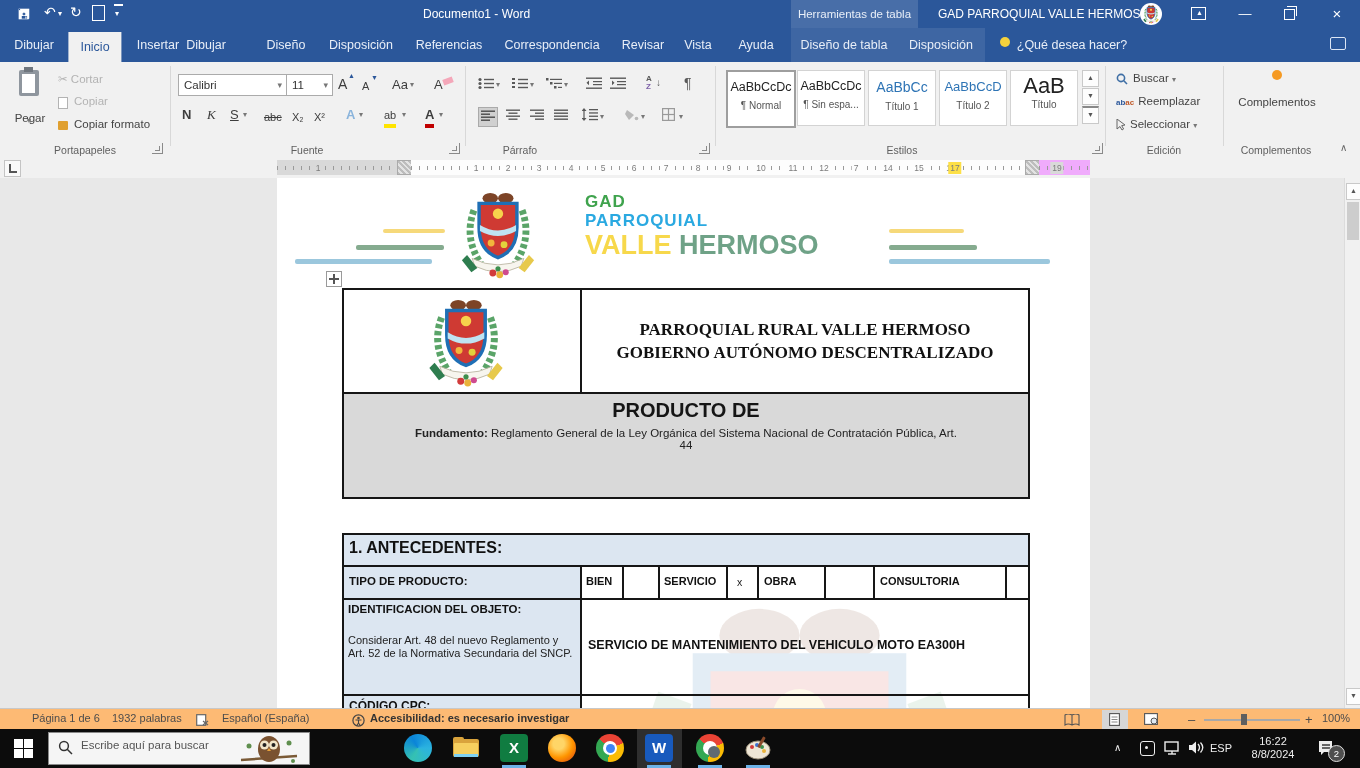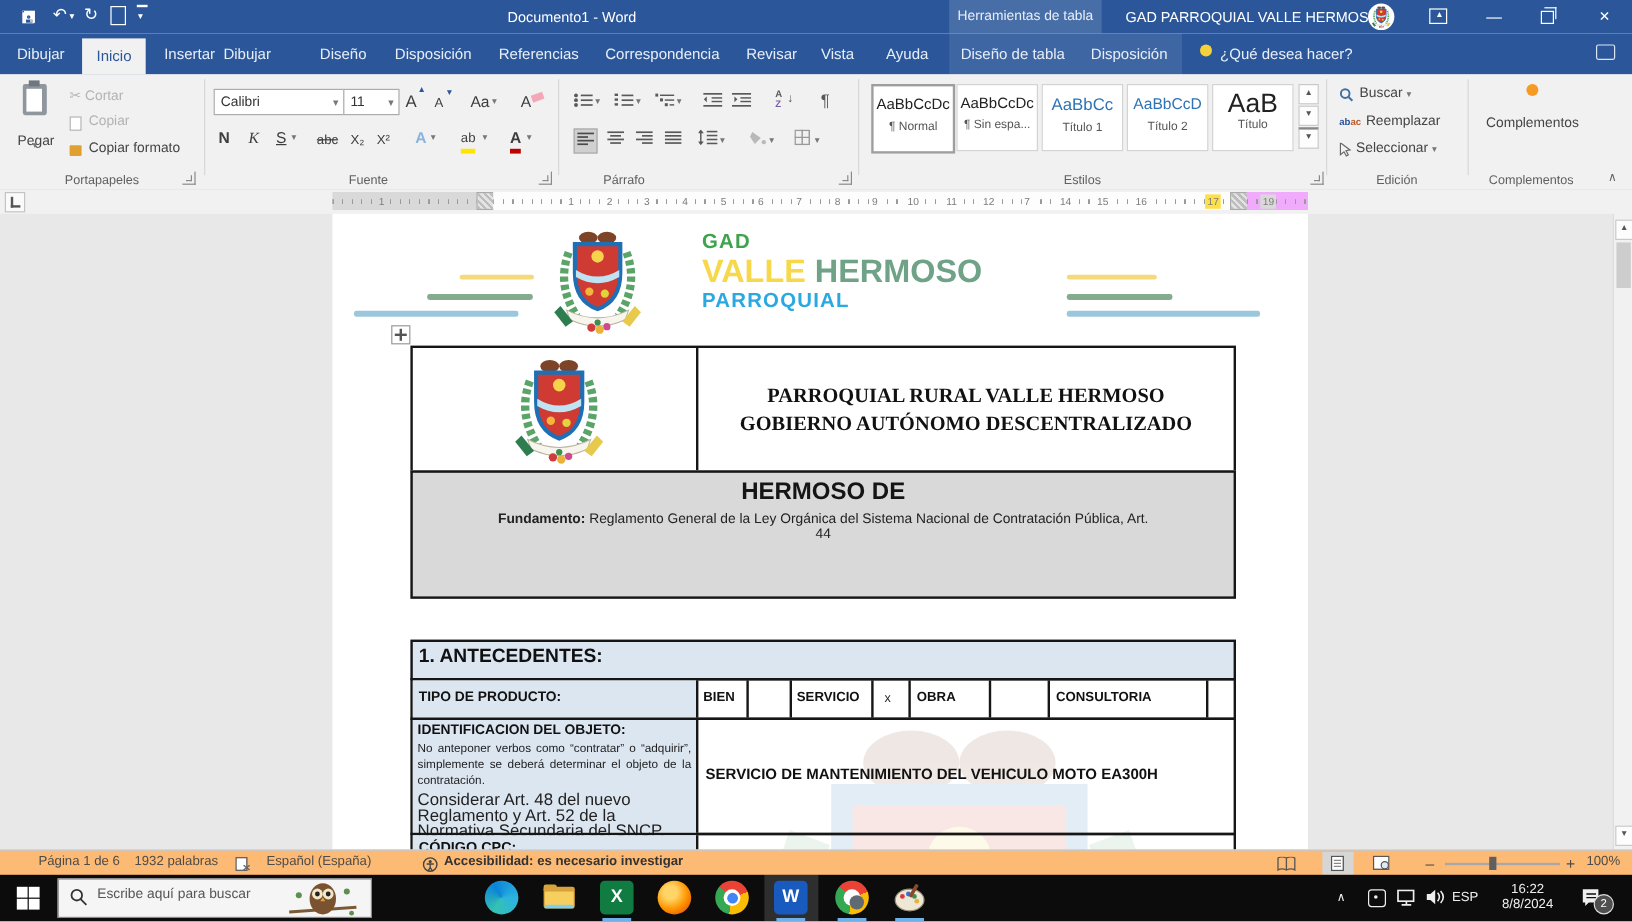"17" span.rnum { left: 600px -> 544px }
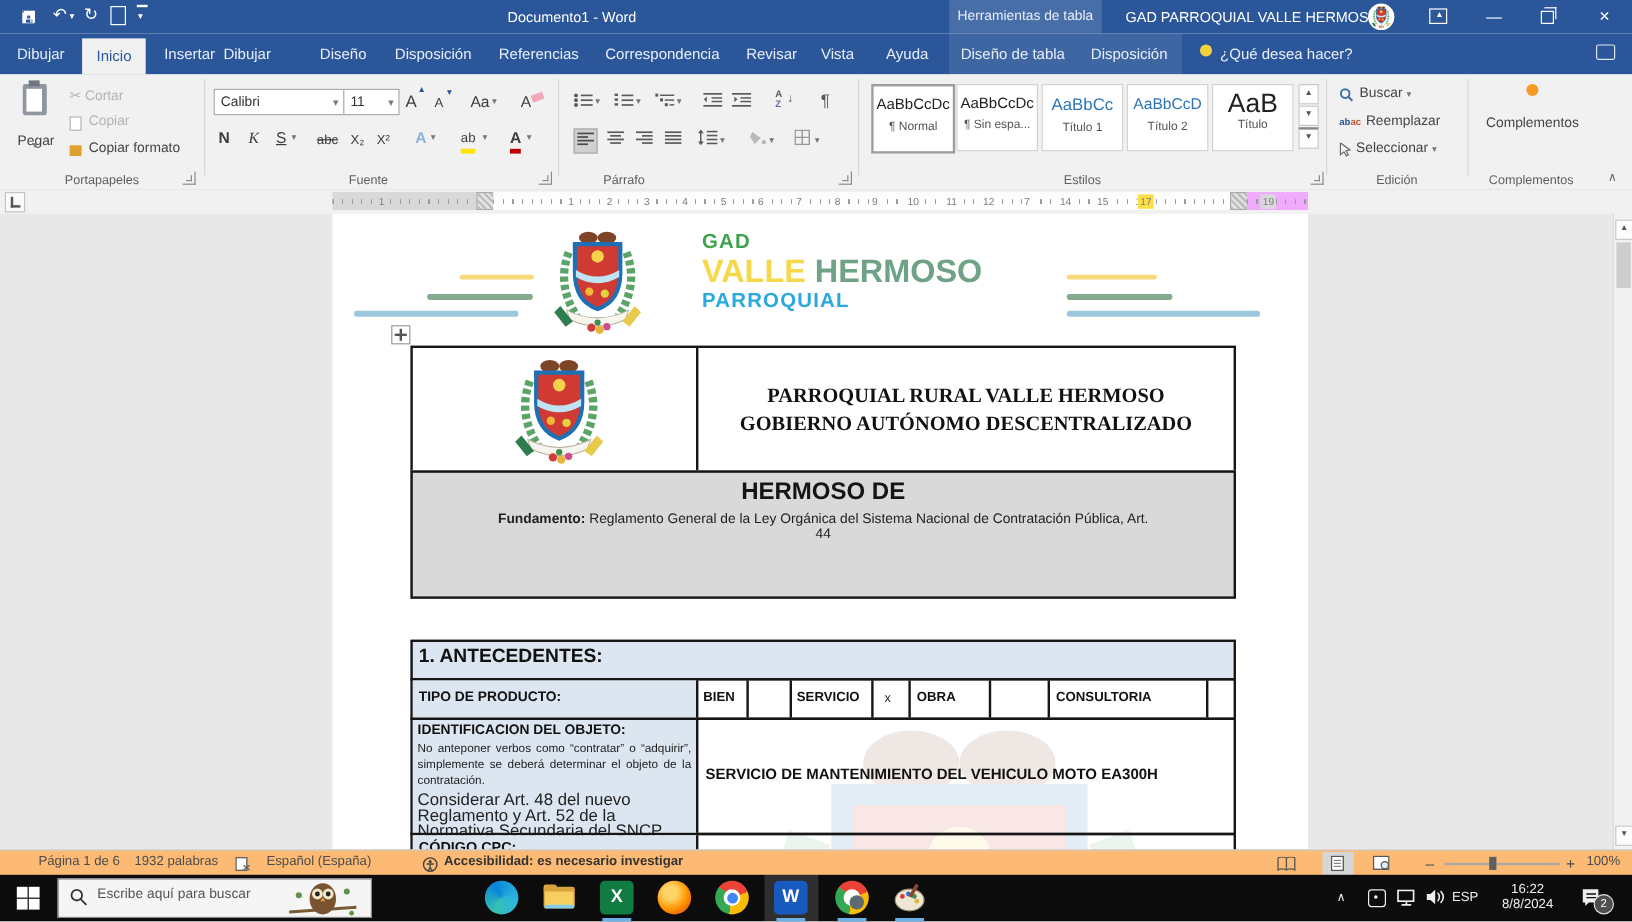"VALLE HERMOSO" div { order: before "PARROQUIAL" -> after "PARROQUIAL" }
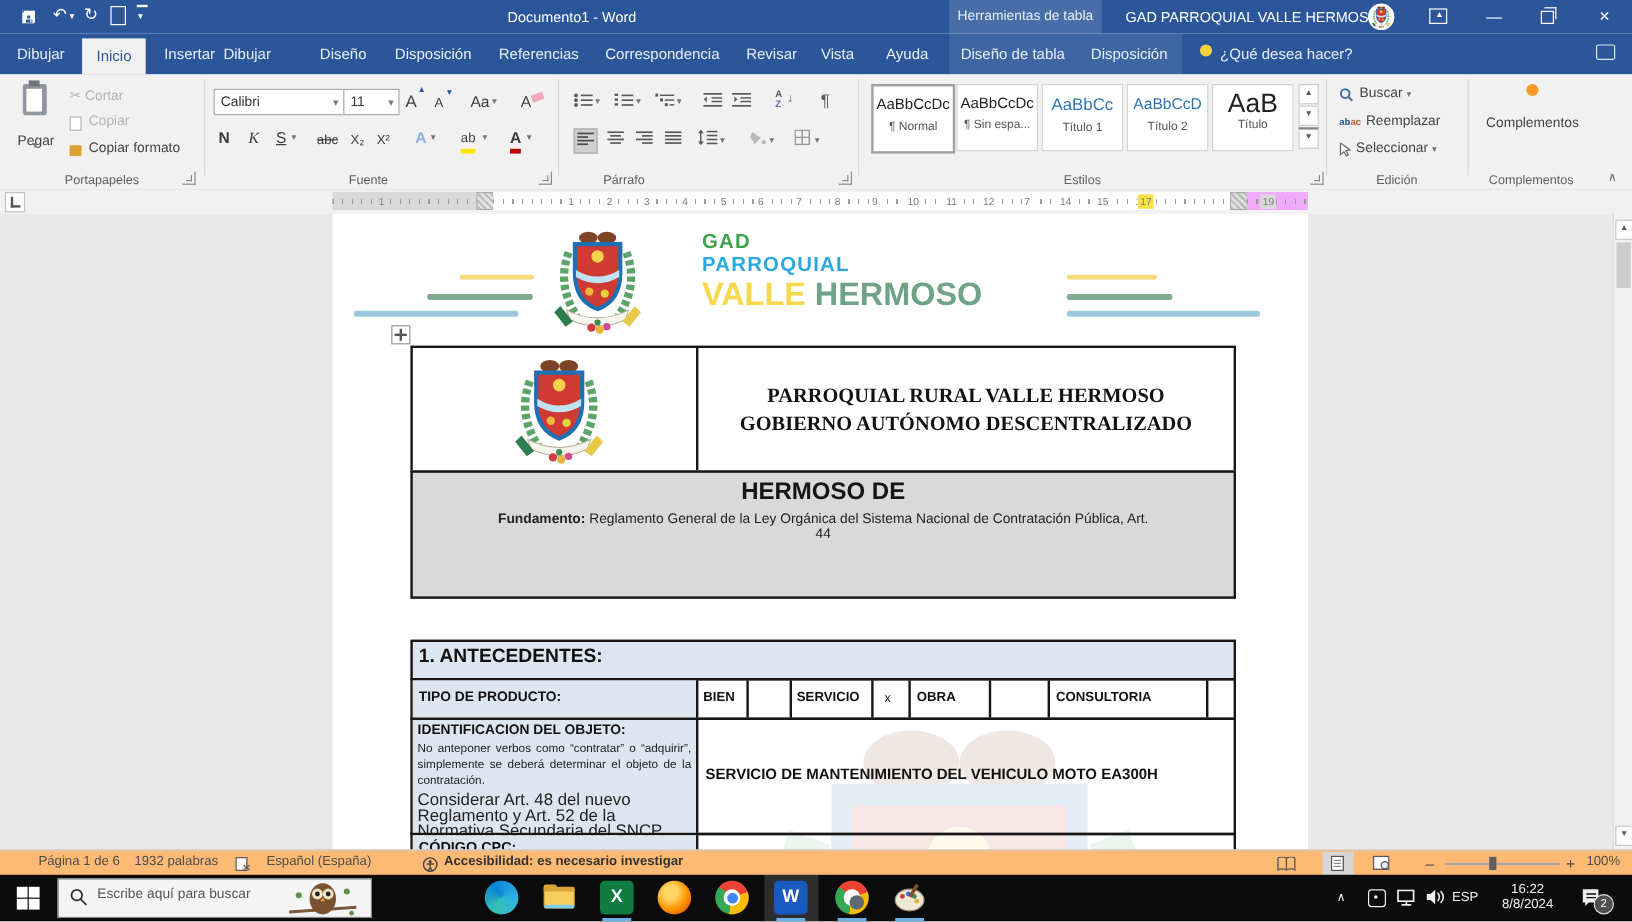"HERMOSO DE" div { text: HERMOSO -> PRODUCTO }
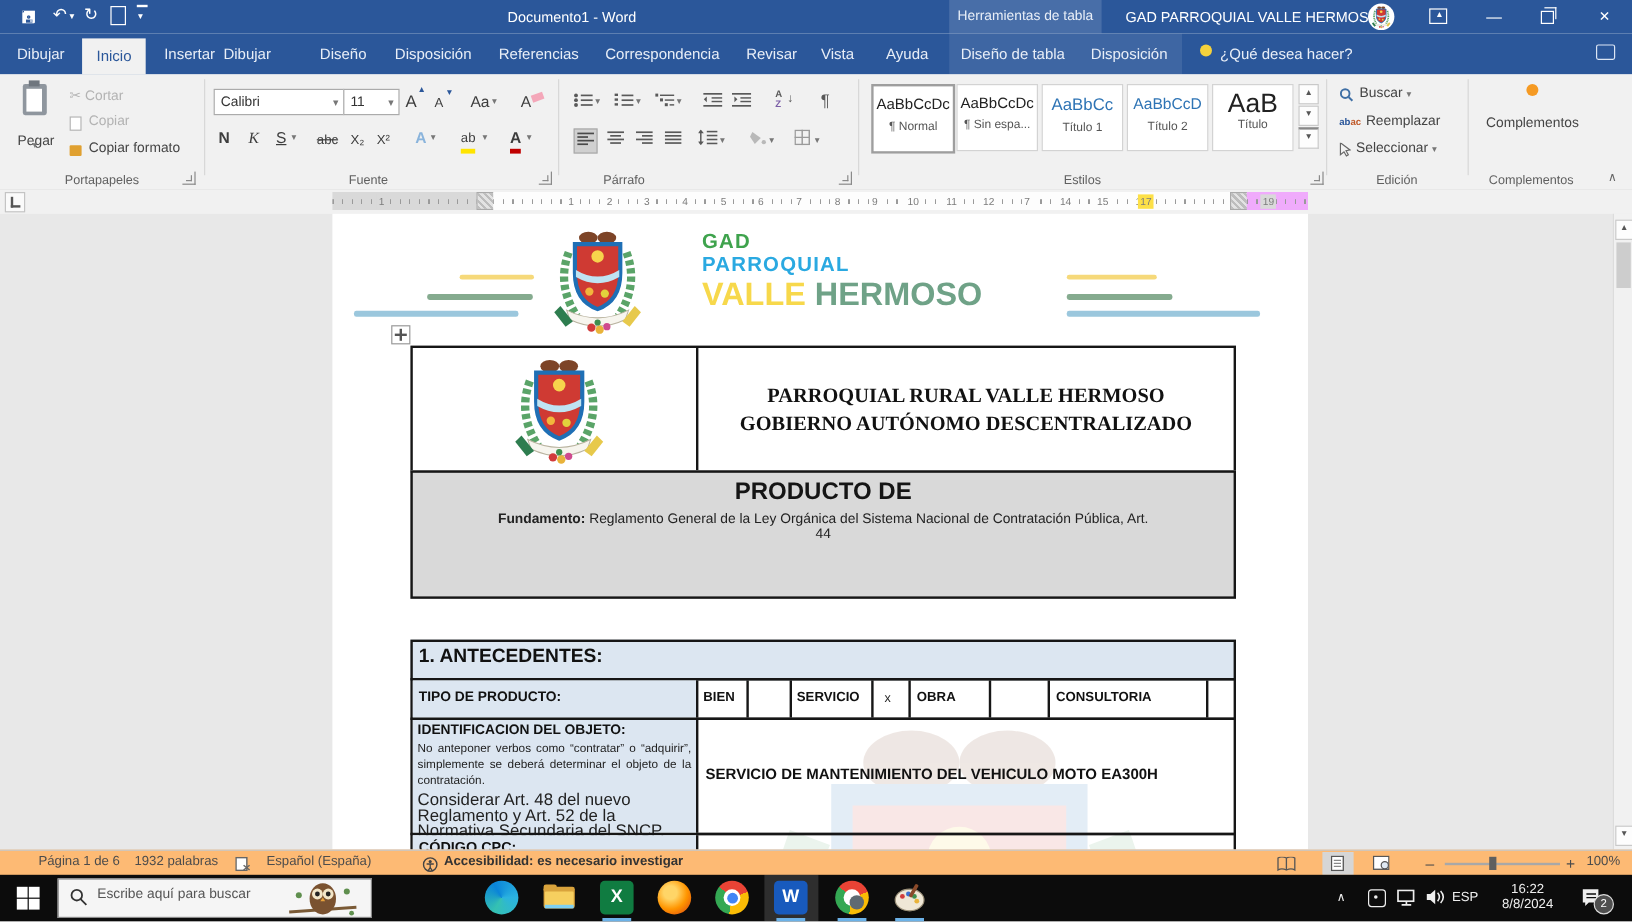"No anteponer verbos como “contratar”" div { html: <div>No anteponer verbos como “contratar” o “adquirir”, simplemente se deberá determinar el objeto de la contratación.</div> -> none }
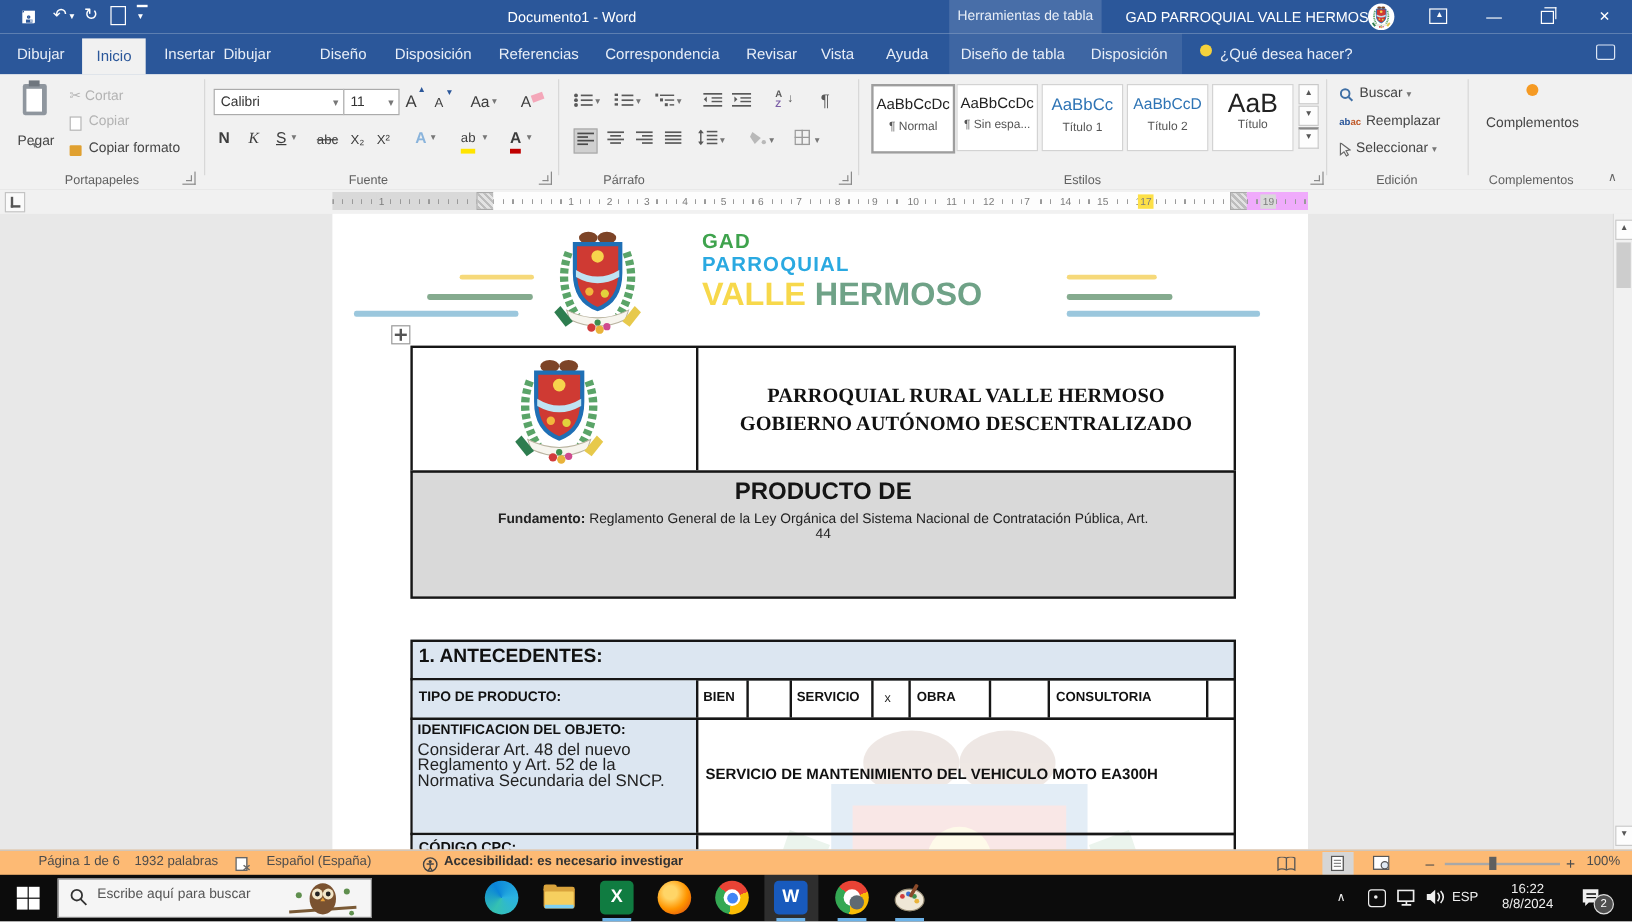"Considerar Art. 48 del nuevo" div { font-size: 14px -> 11px; margin-top: 3px -> 19px }
